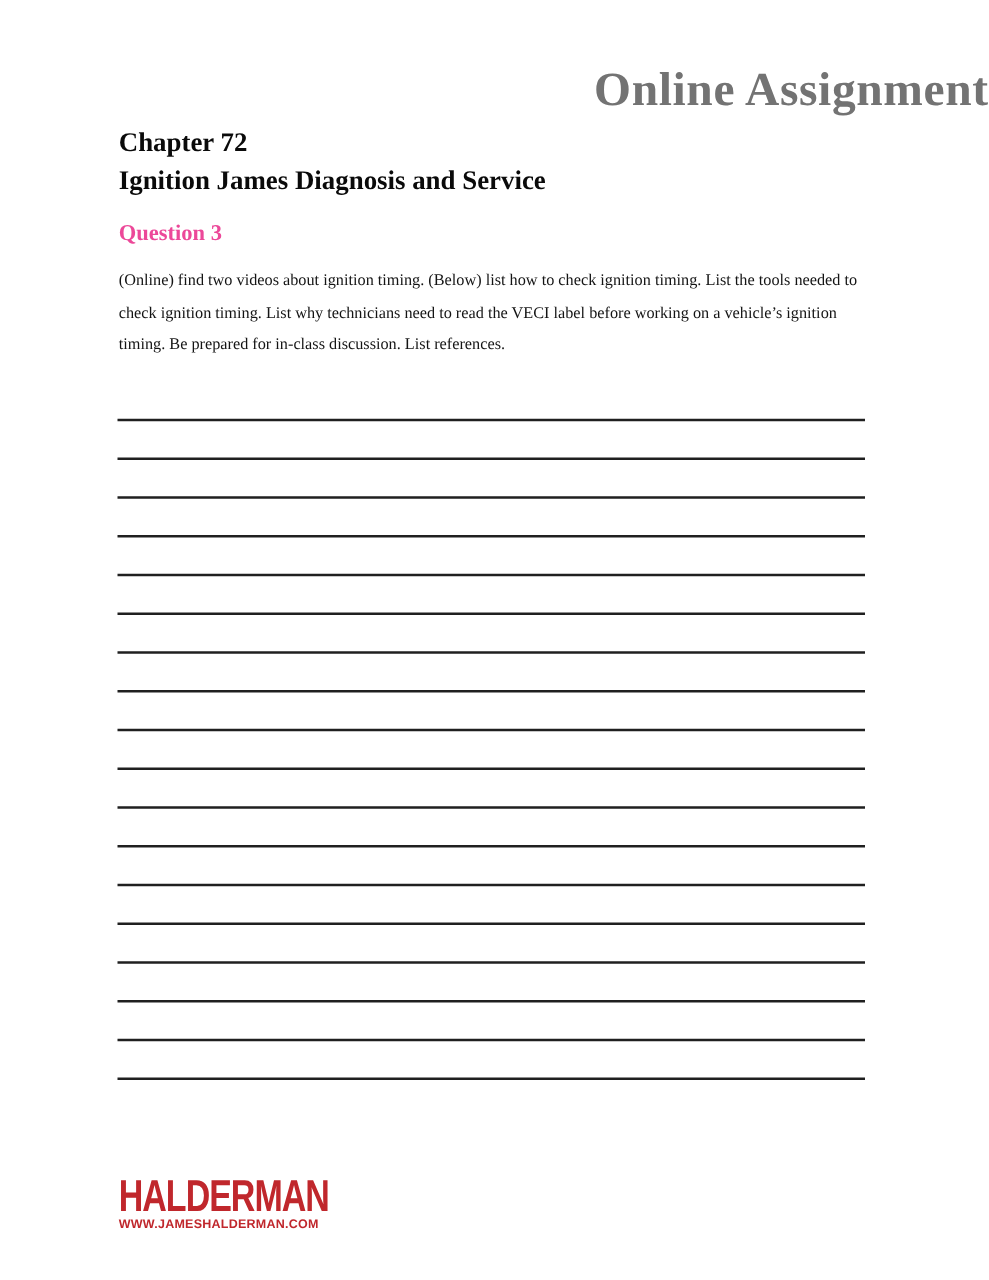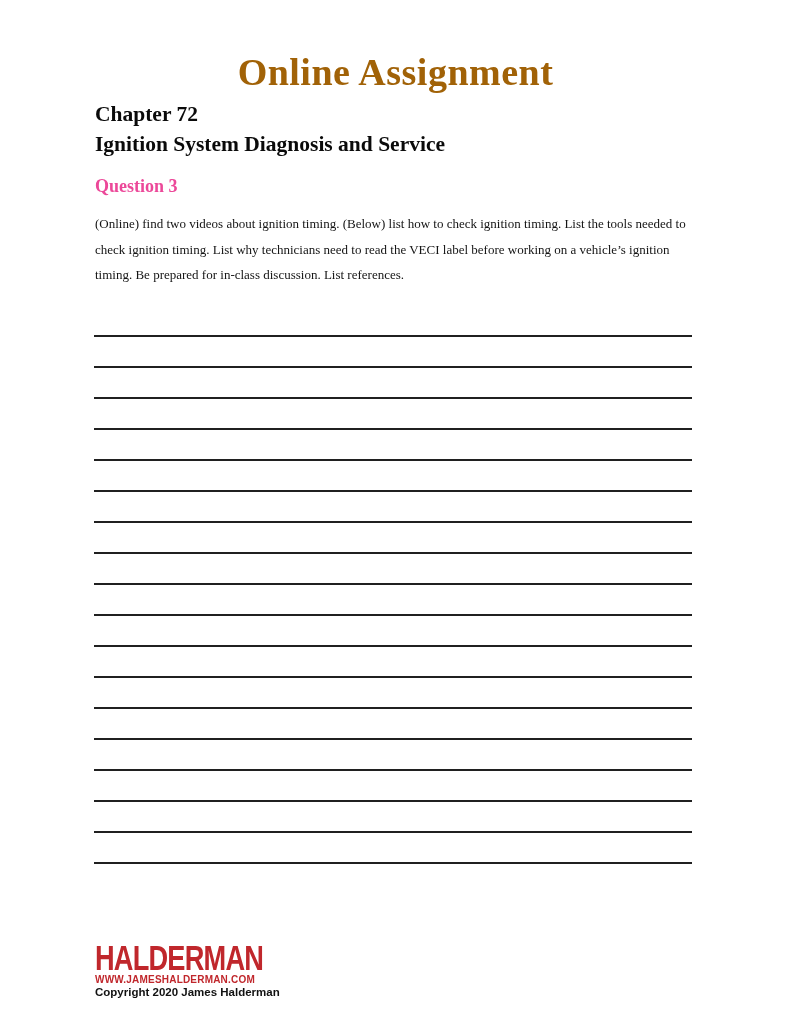"Online Assignment" .doc-title { color: #a16207 -> #737373; text-align: center -> right }
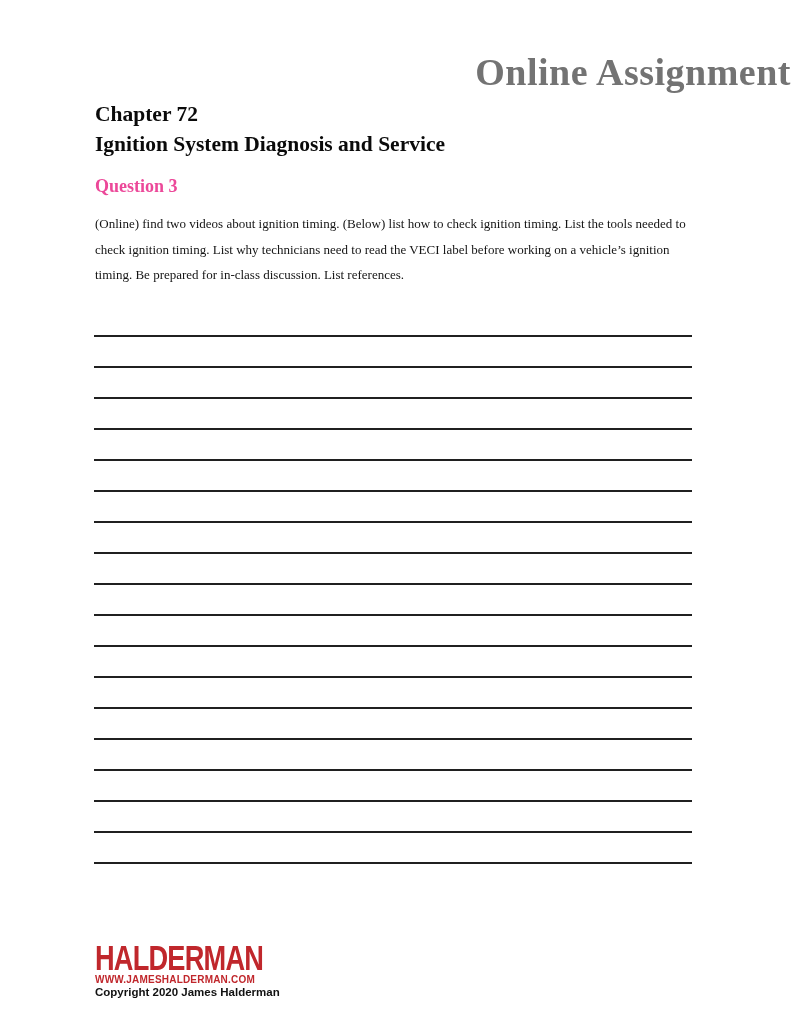"Ignition System Diagnosis and Service" div { text: System -> James }
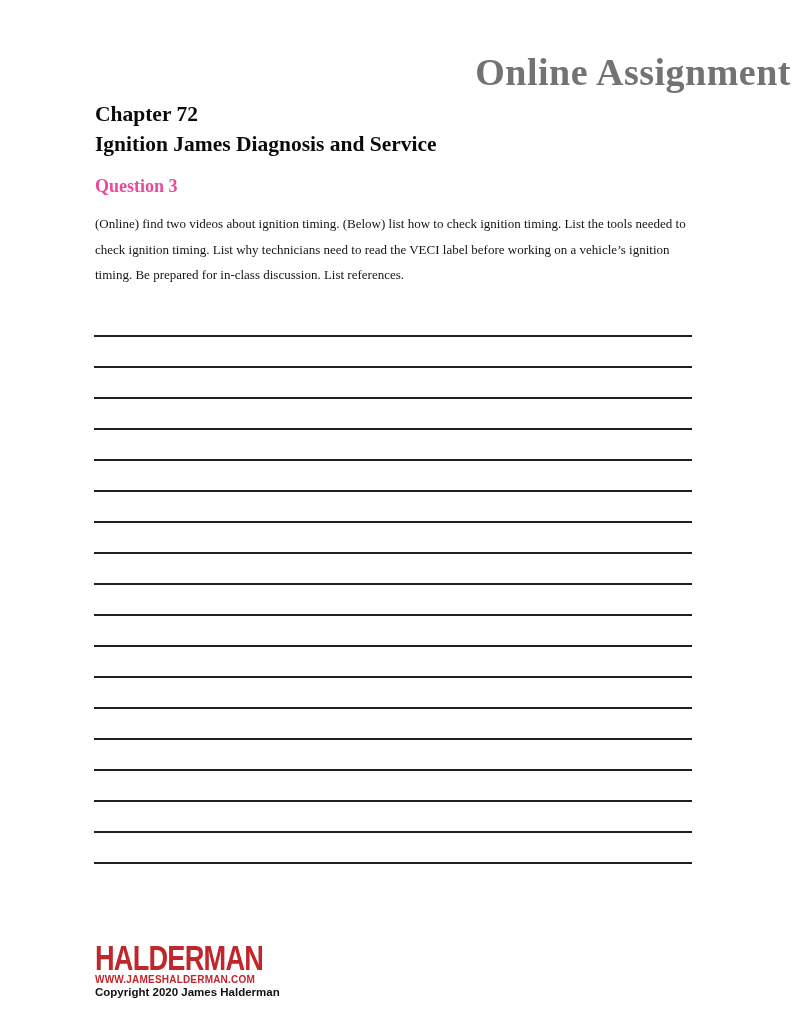"Copyright 2020 James Halderman" div.copyright { html: <div>Copyright 2020 James Halderman</div> -> none }
